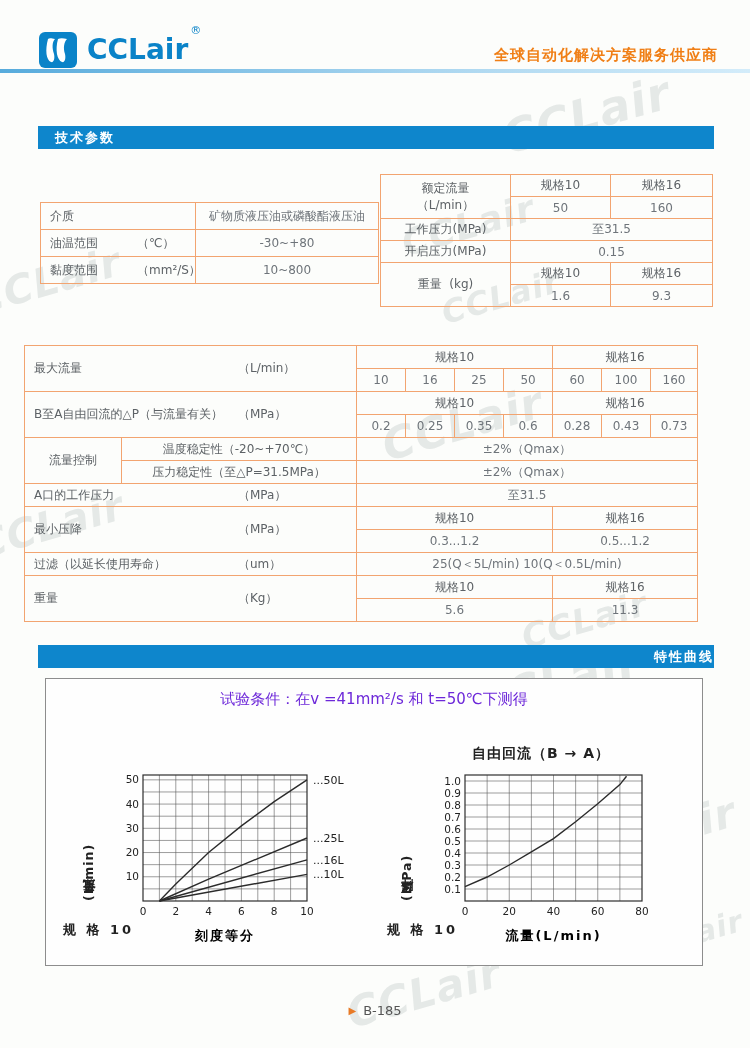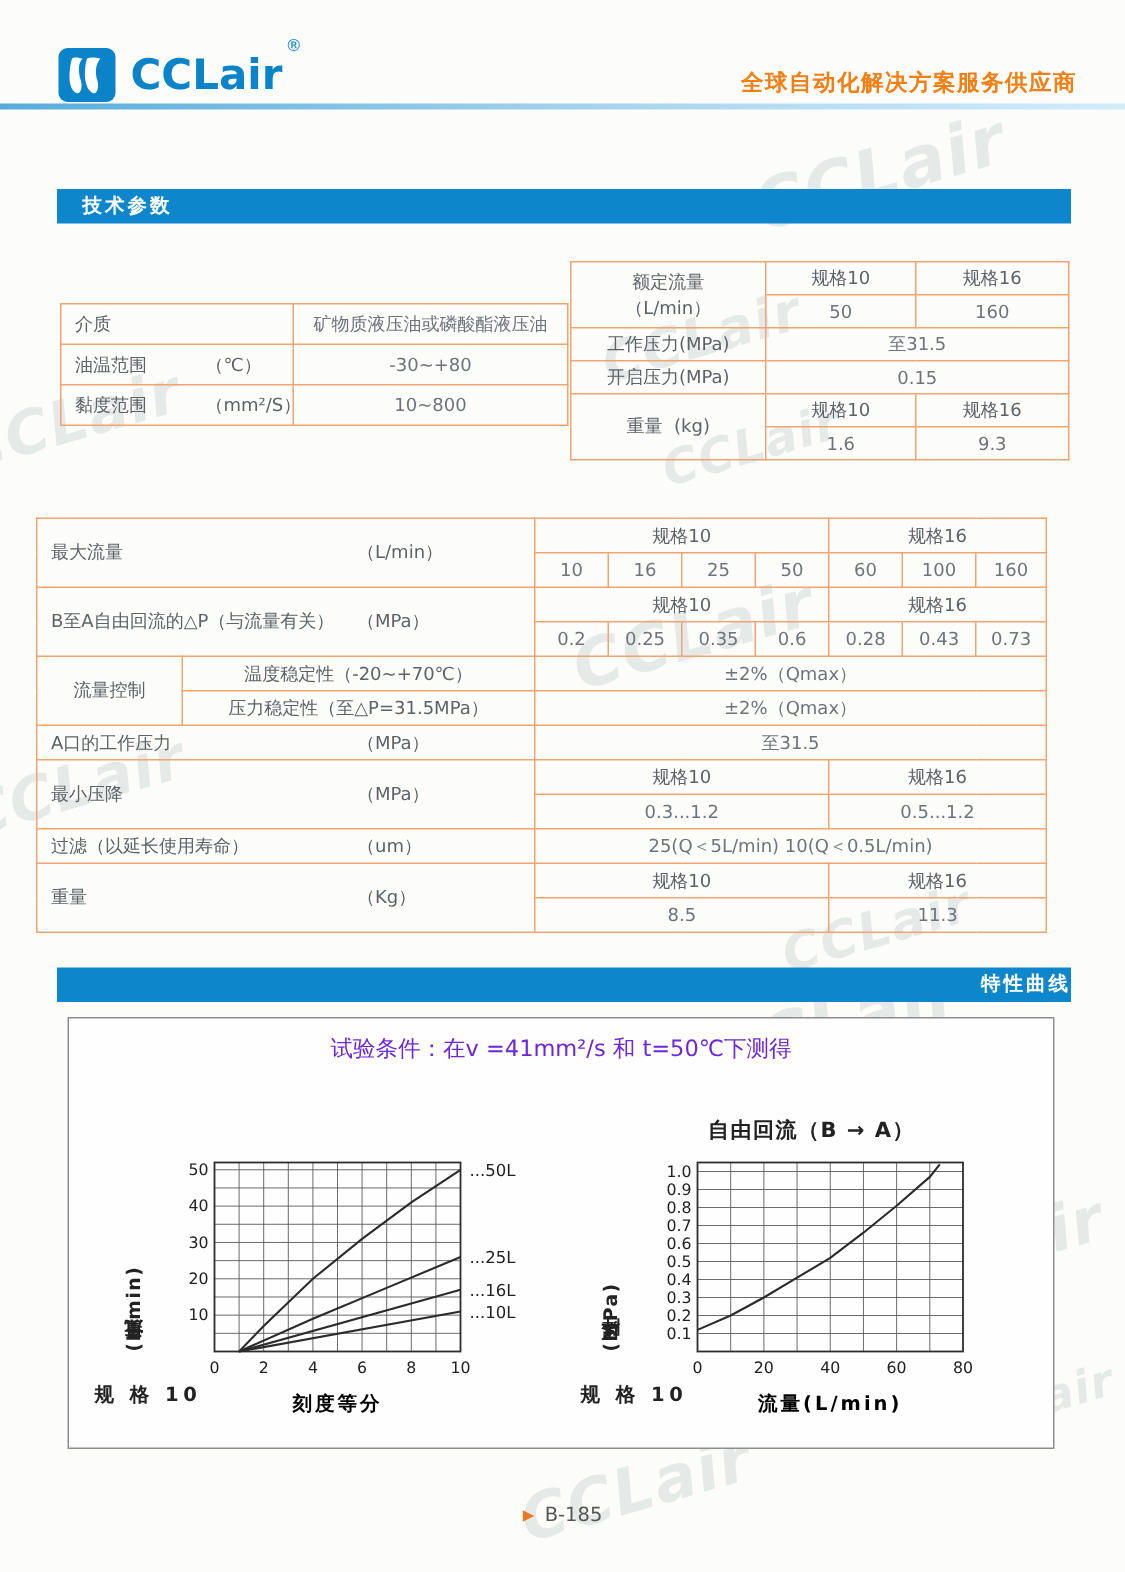"8.5" td.val { text: 8.5 -> 5.6 }
